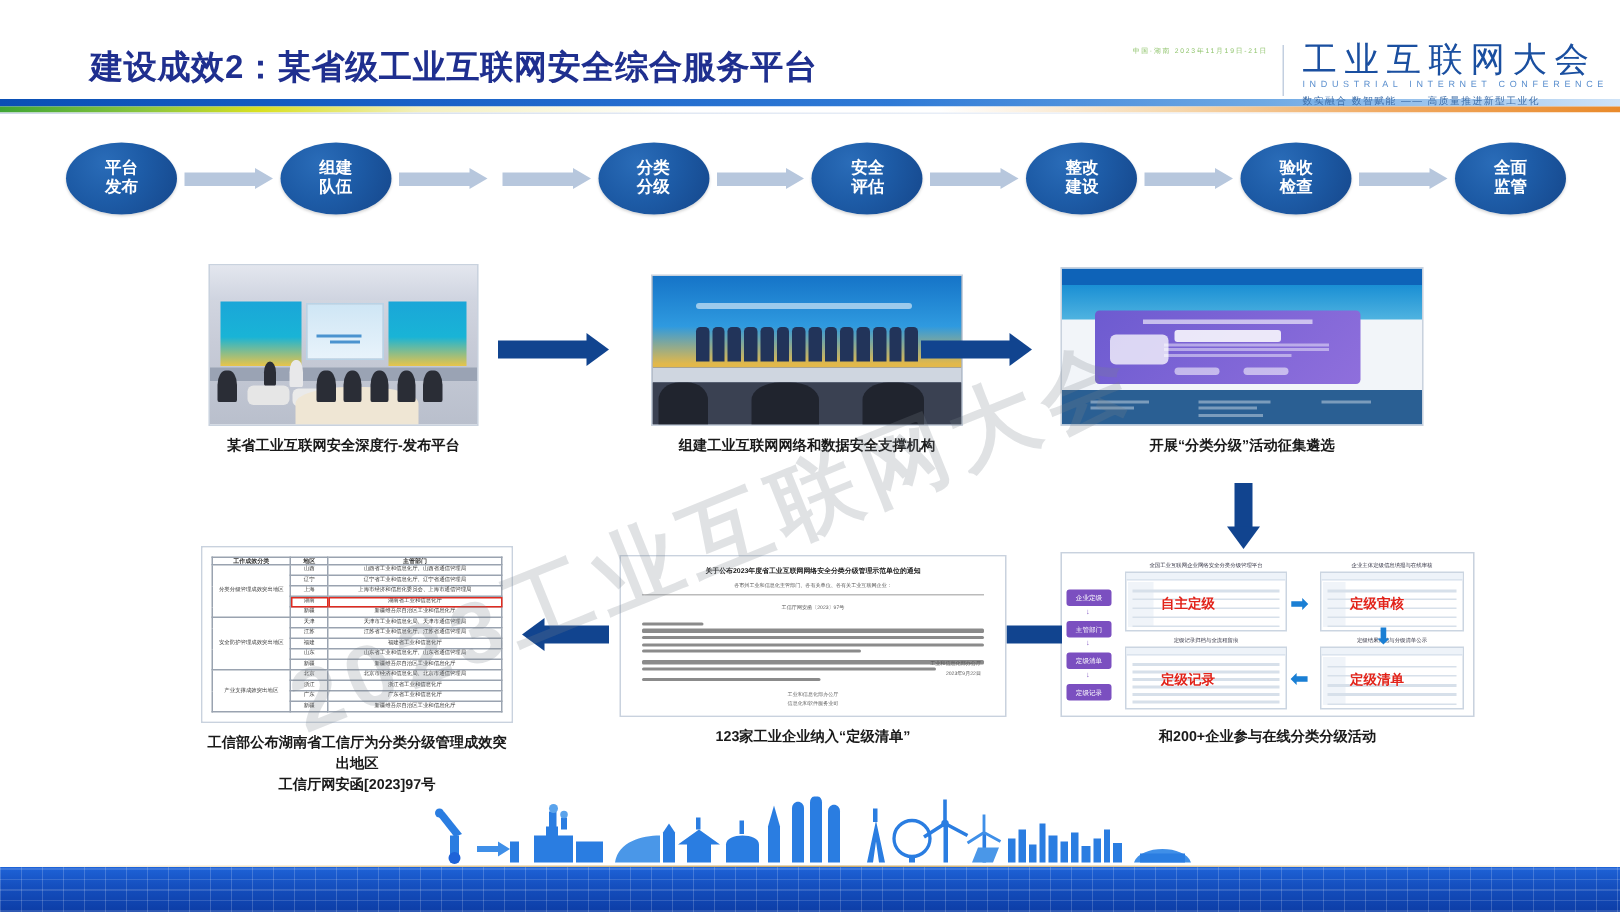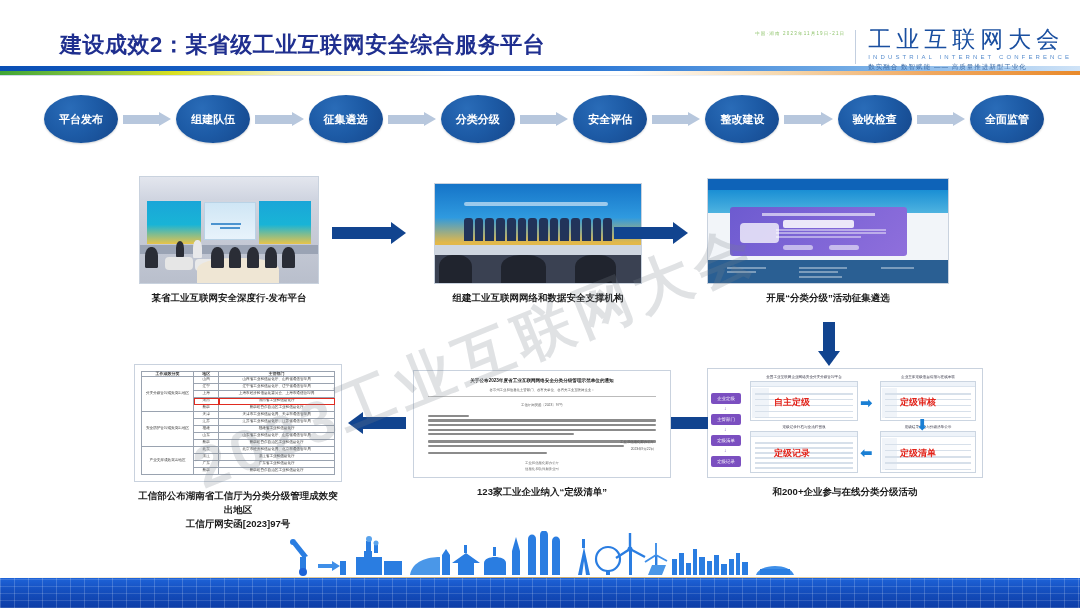"平台" .node { flex-direction: row -> column }
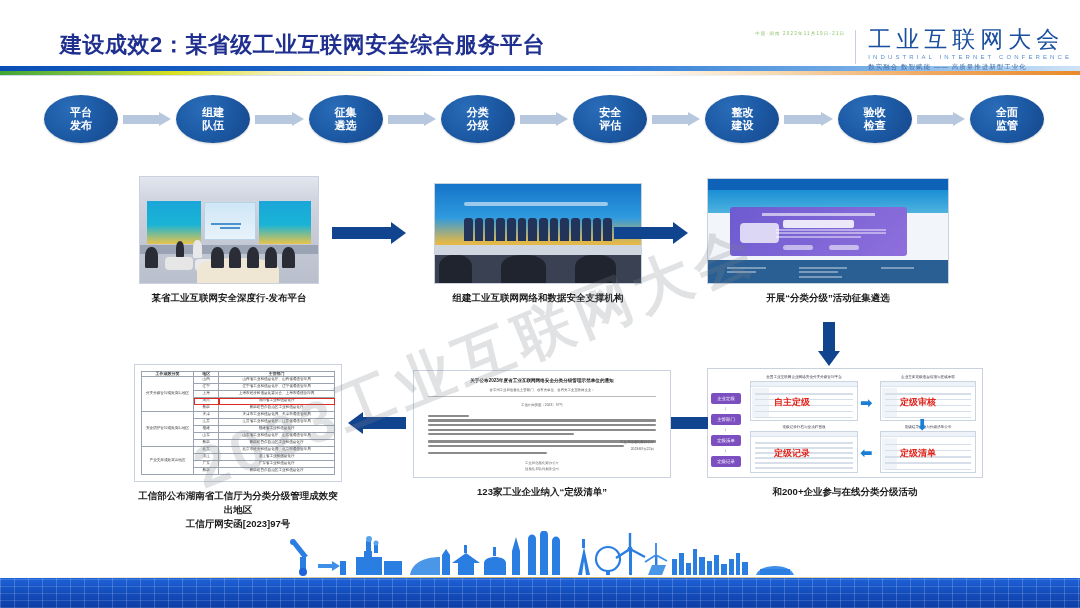"征集" div.node { html: <div> <span>征集</span> <span>遴选</span> </div> -> none }
